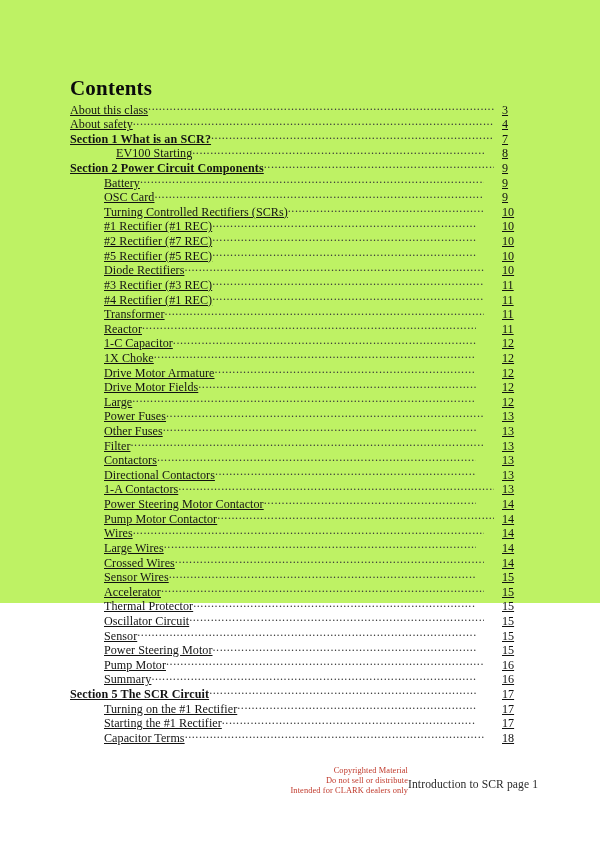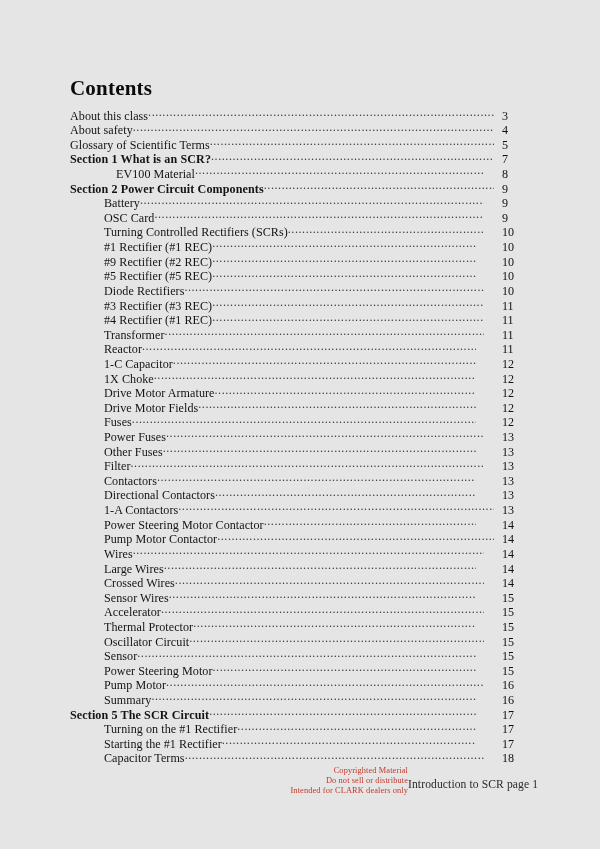"Contents" .page { background: #e5e5e5 -> #bef264; height: 849px -> 603px }
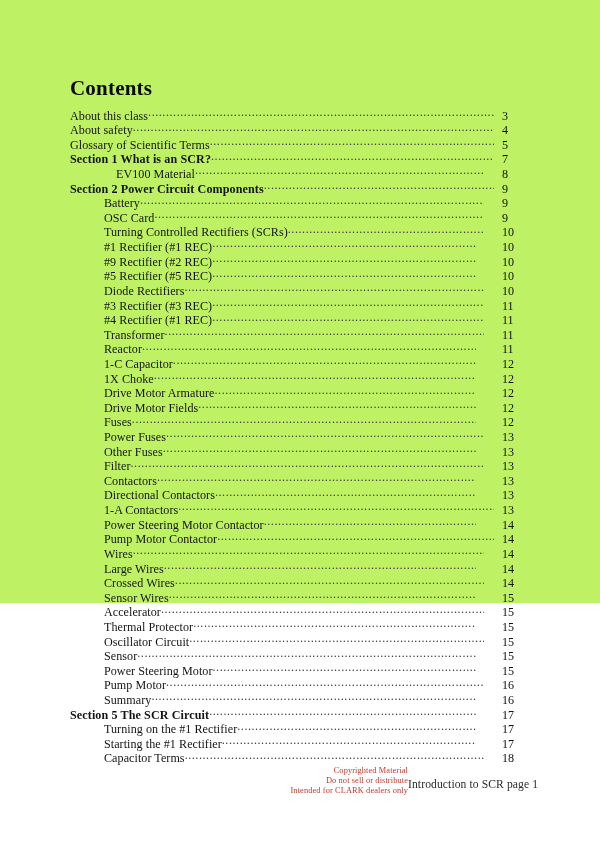"About this class" .toc { text-decoration: none -> underline; top: 105px -> 99px }
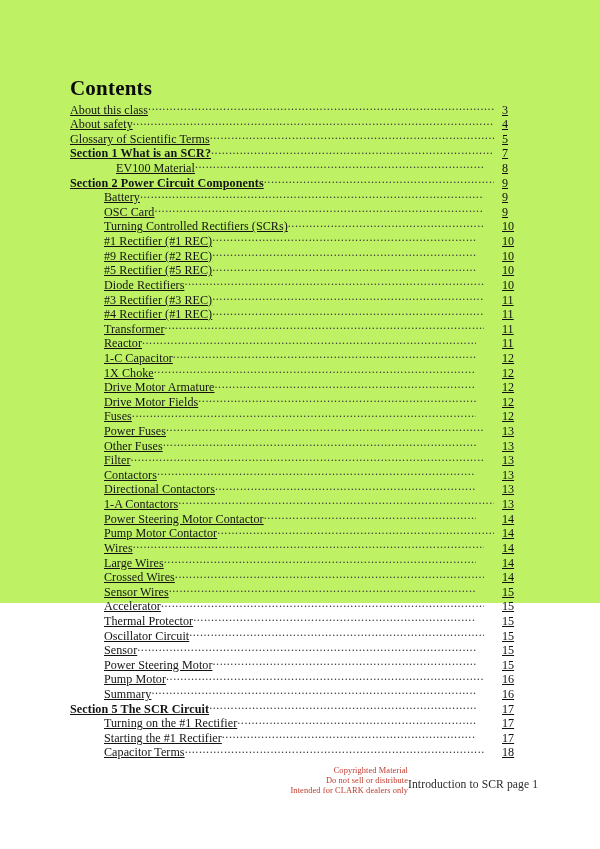"Glossary of Scientific Terms" div.toc-row { html: <div> <span>Glossary of Scientific Terms</span> <span></span> <span>5</span> </div> -> none }
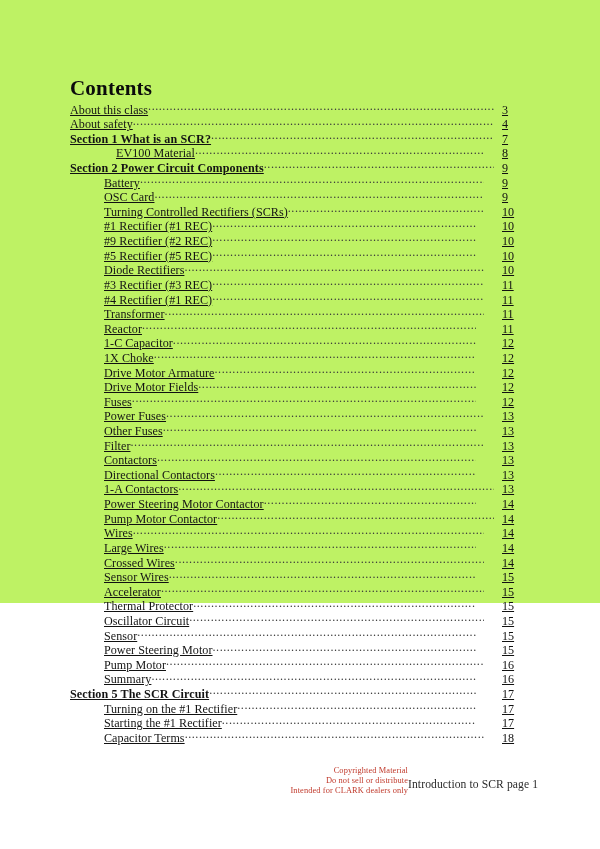"EV100 Material" span.toc-label { text: Material -> Starting }
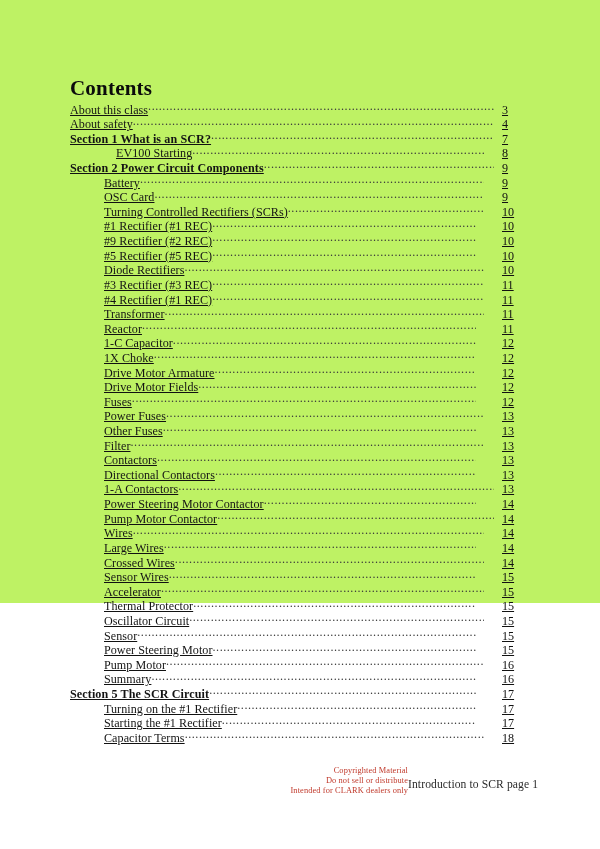"#9 Rectifier (#2 REC)" span.toc-label { text: 9 Rectifier (#2 -> 2 Rectifier (#7 }
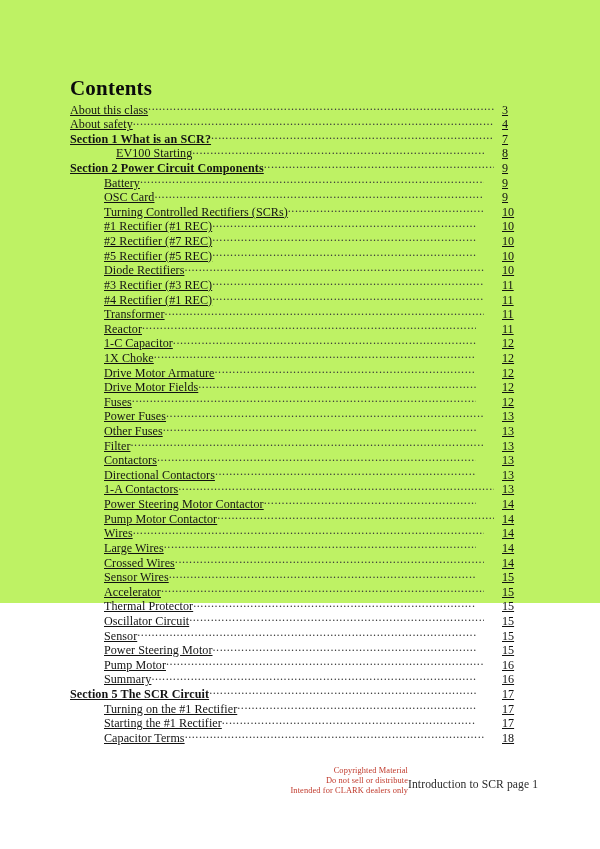"Fuses" span.toc-label { text: Fuses -> Large }
